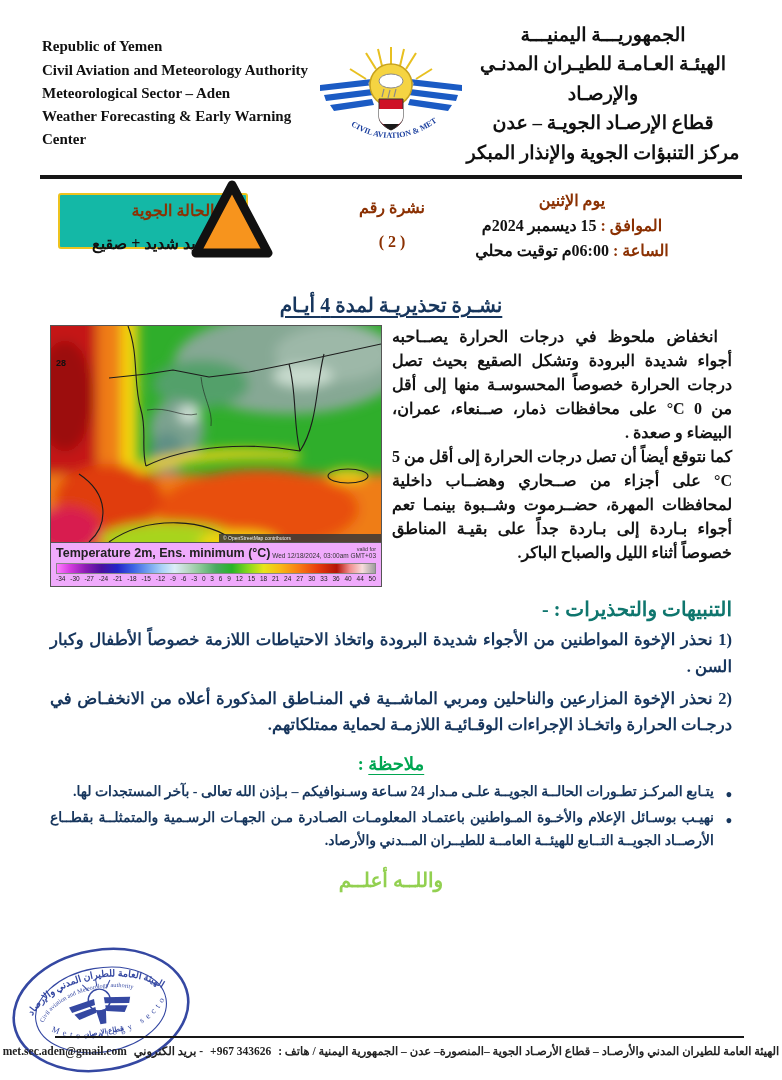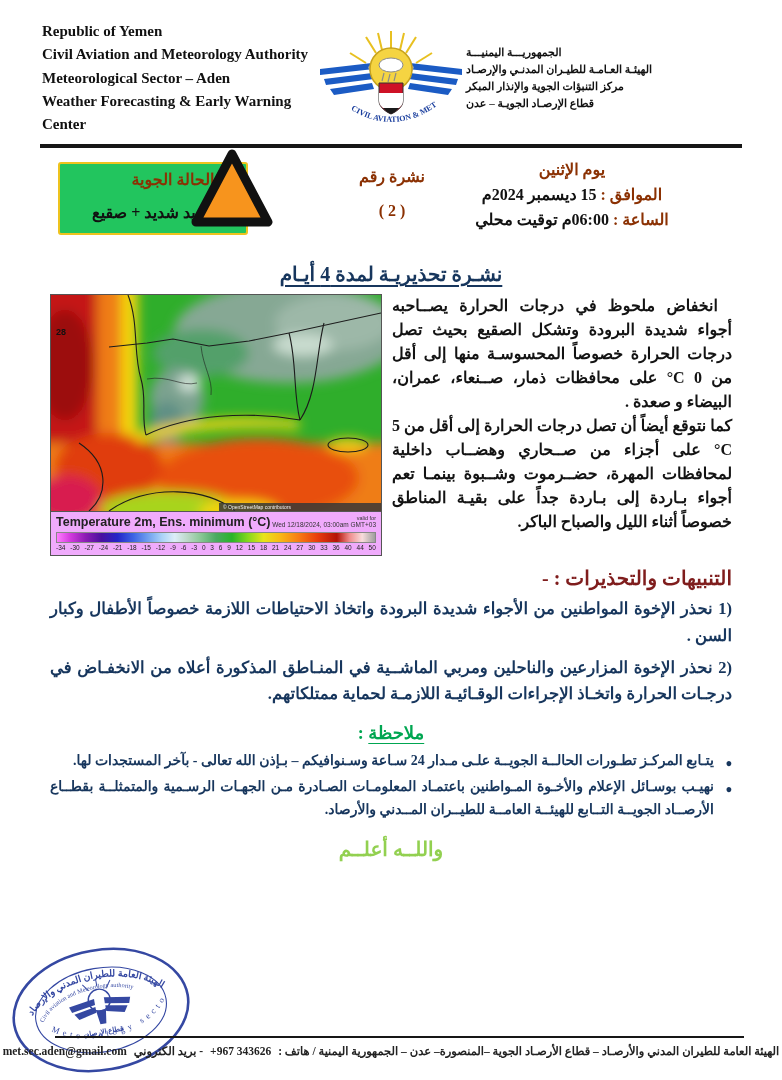"الجمهوريـــة اليمنيـــة" .hdr-ar { font-size: 11px -> 19px; text-align: left -> center }
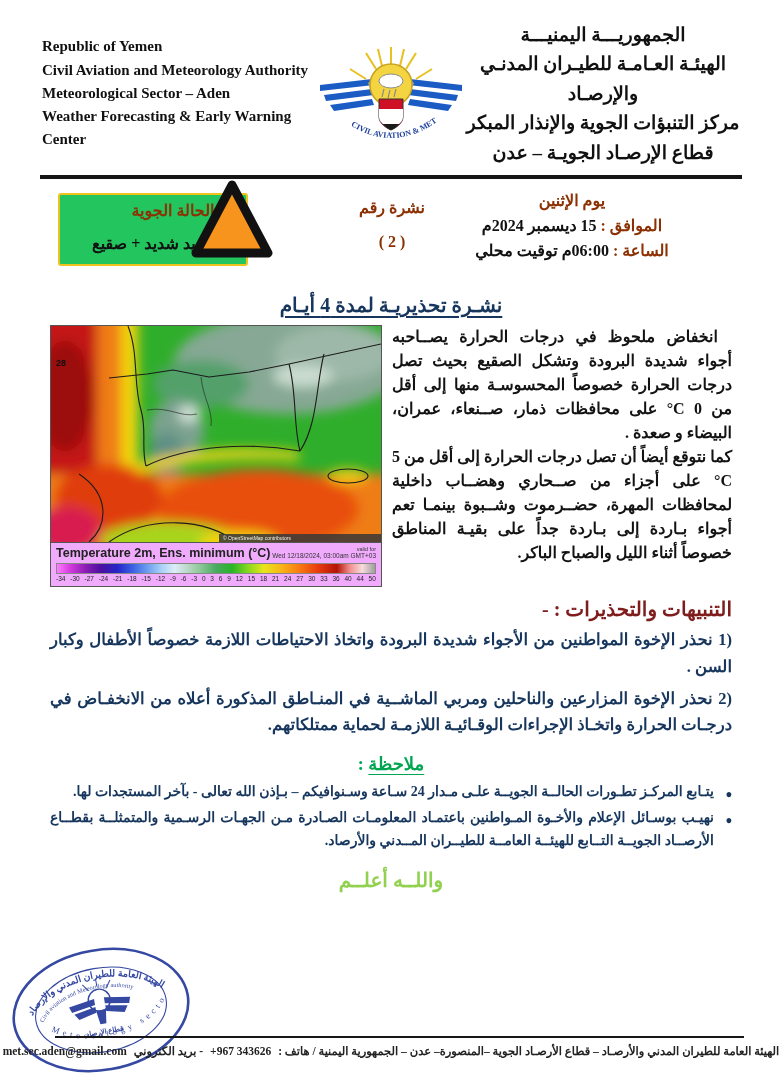"مركز التنبؤات الجوية والإنذار المبكر" div { order: before "قطاع الإرصـاد الجويـة – عدن" -> after "قطاع الإرصـاد الجويـة – عدن" }
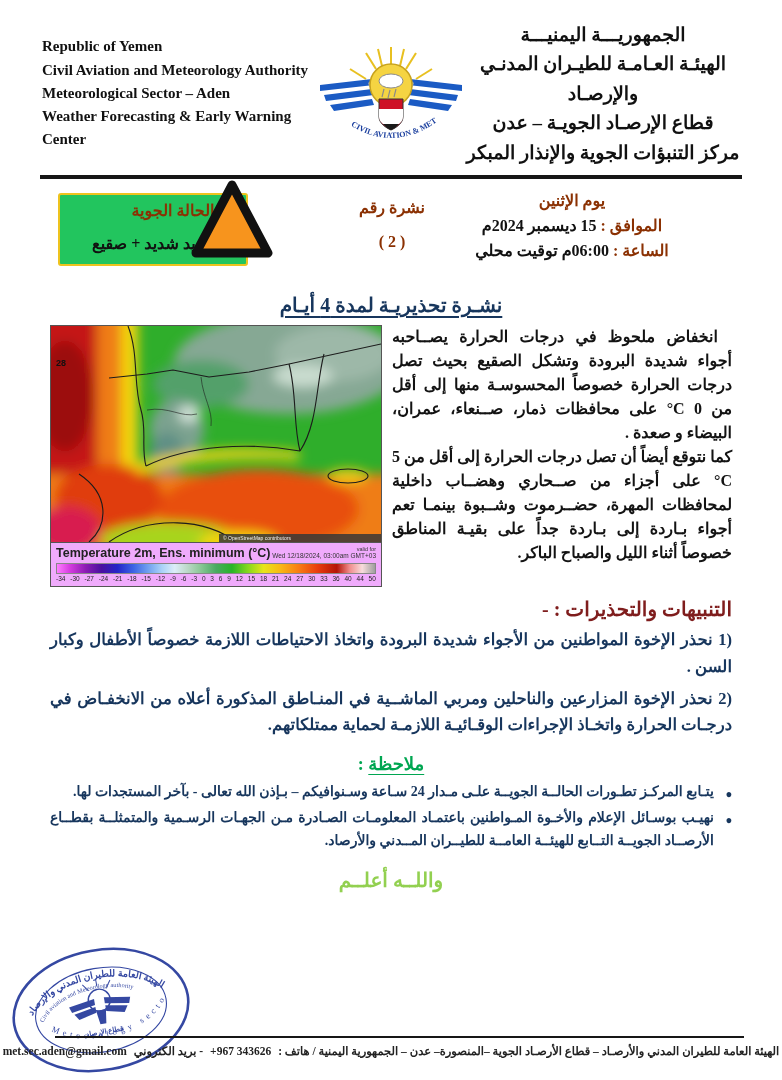"الحالة الجوية" .status-box { background: #22c55e -> #14b8a6; height: 73px -> 56px }
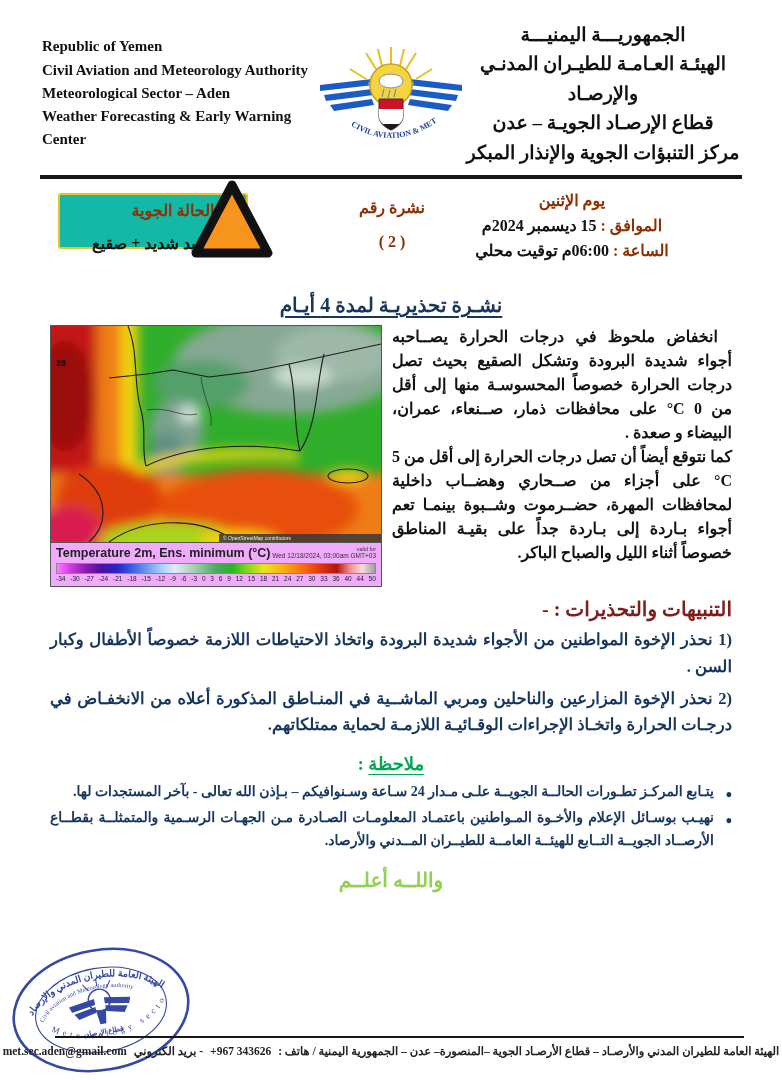"التنبيهات والتحذيرات : -" .warn-heading { color: #7f1d1d -> #0f766e }
